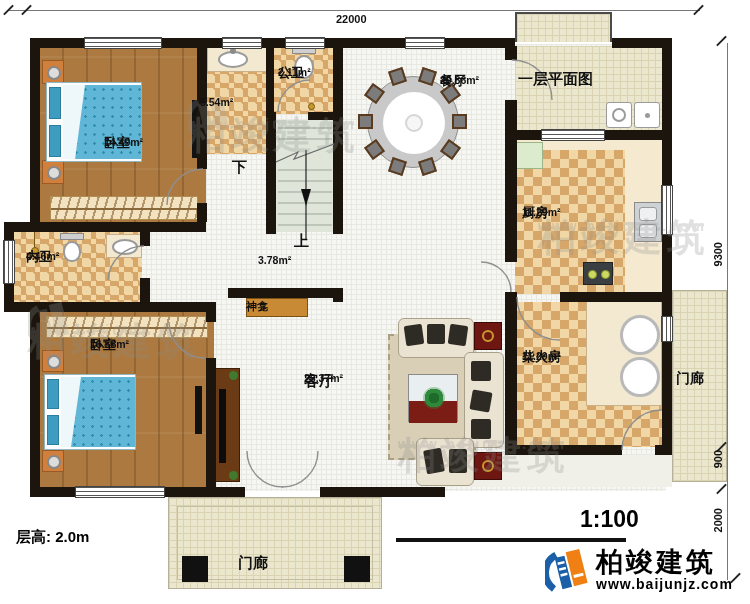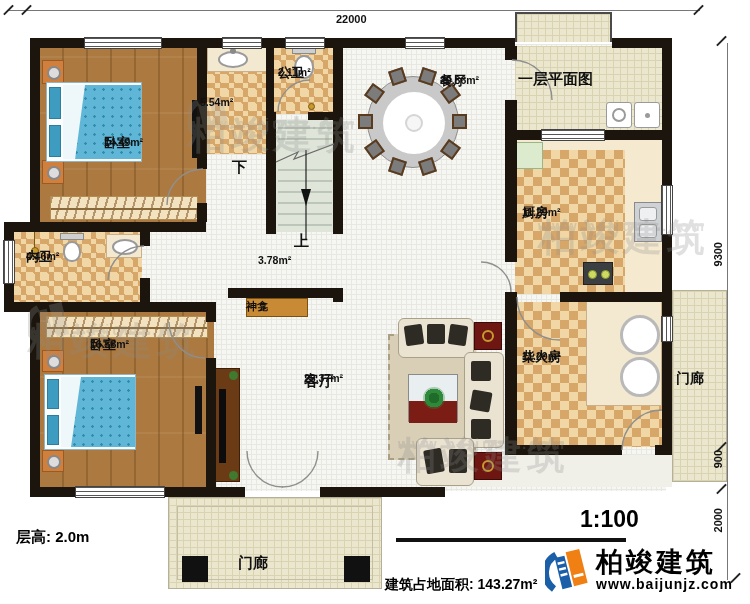"建筑占地面积: 143.27m²" div.tb { html: <div>建筑占地面积: 143.27m²</div> -> none }
